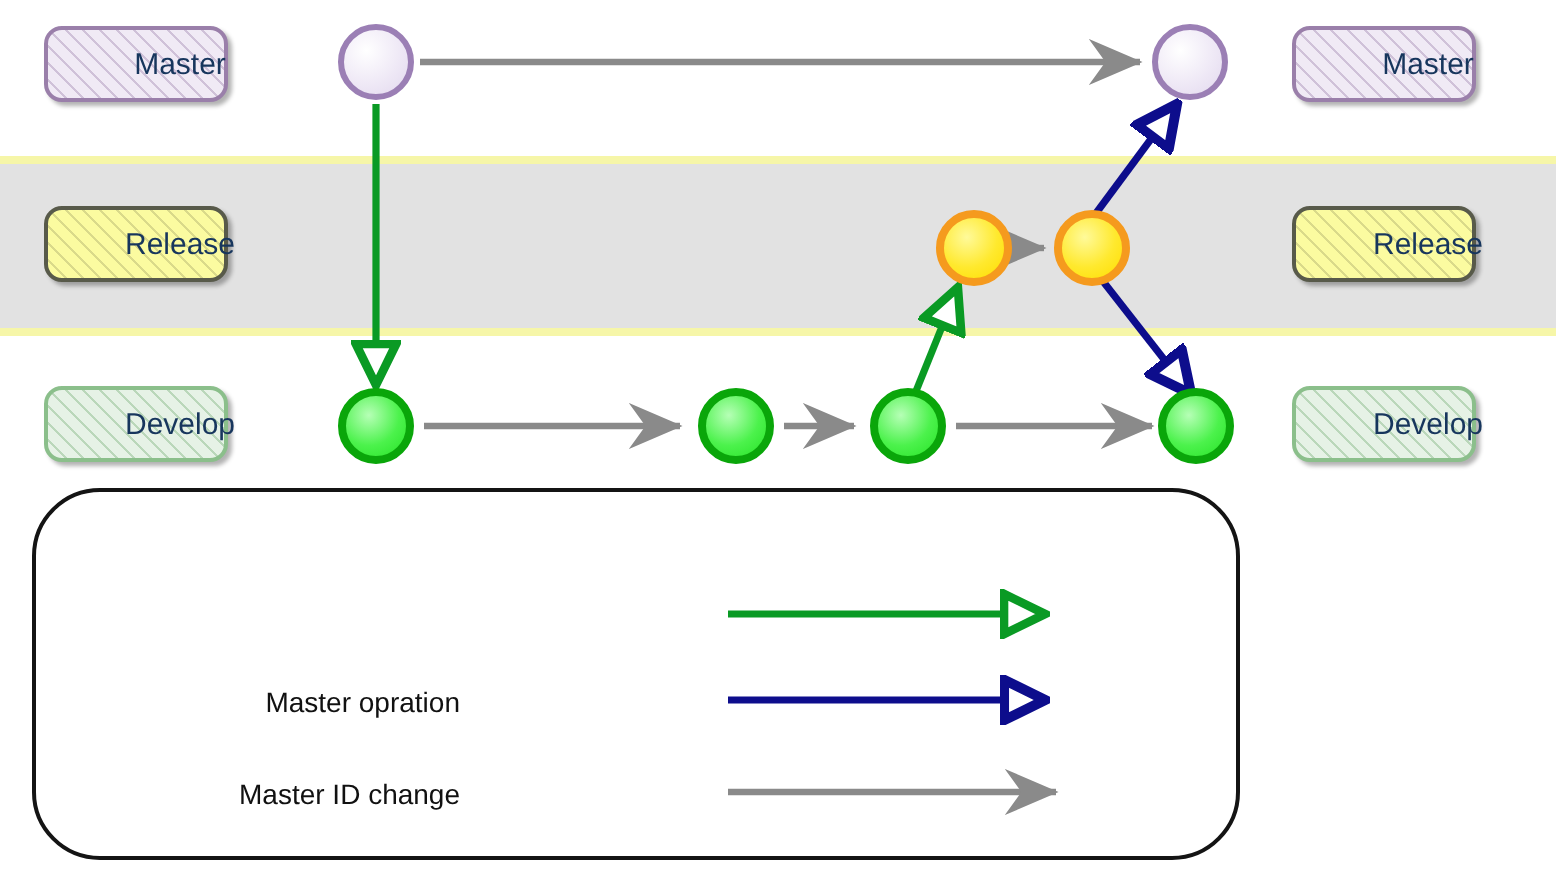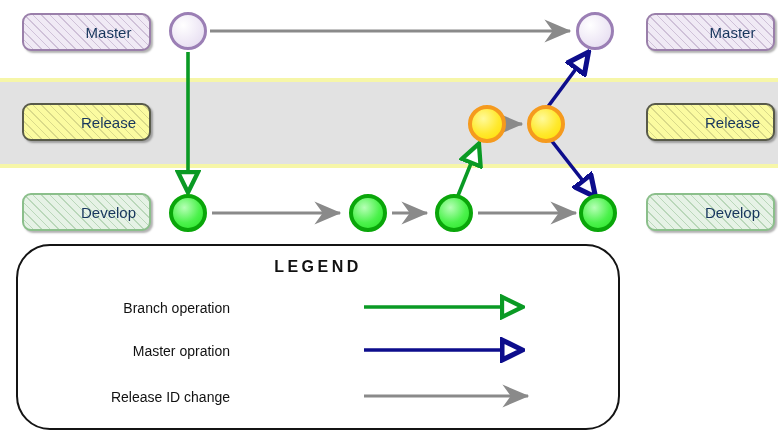"Master" .branch-label { width: 129px -> 92px }
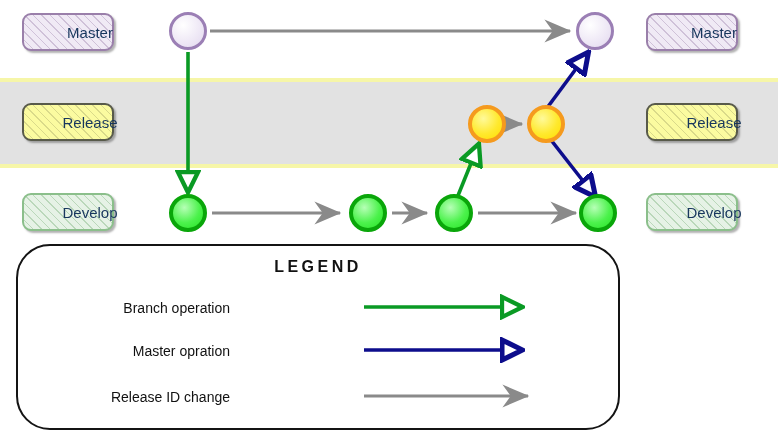"LEGEND" div { html: <div>LEGEND</div> -> none }
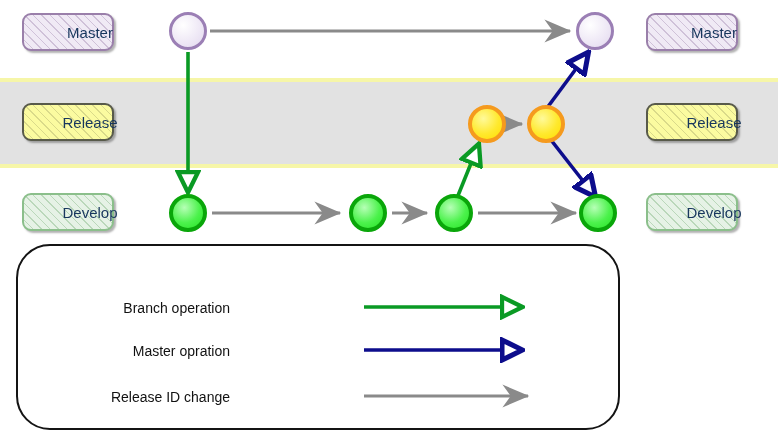"Branch operation" div.legend-label { html: <div>Branch operation</div> -> none }
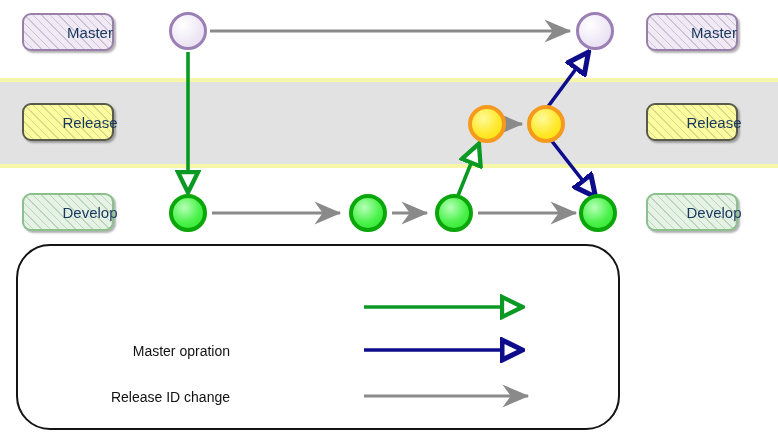"Release ID change" div.legend-label { text: Release -> Master }
